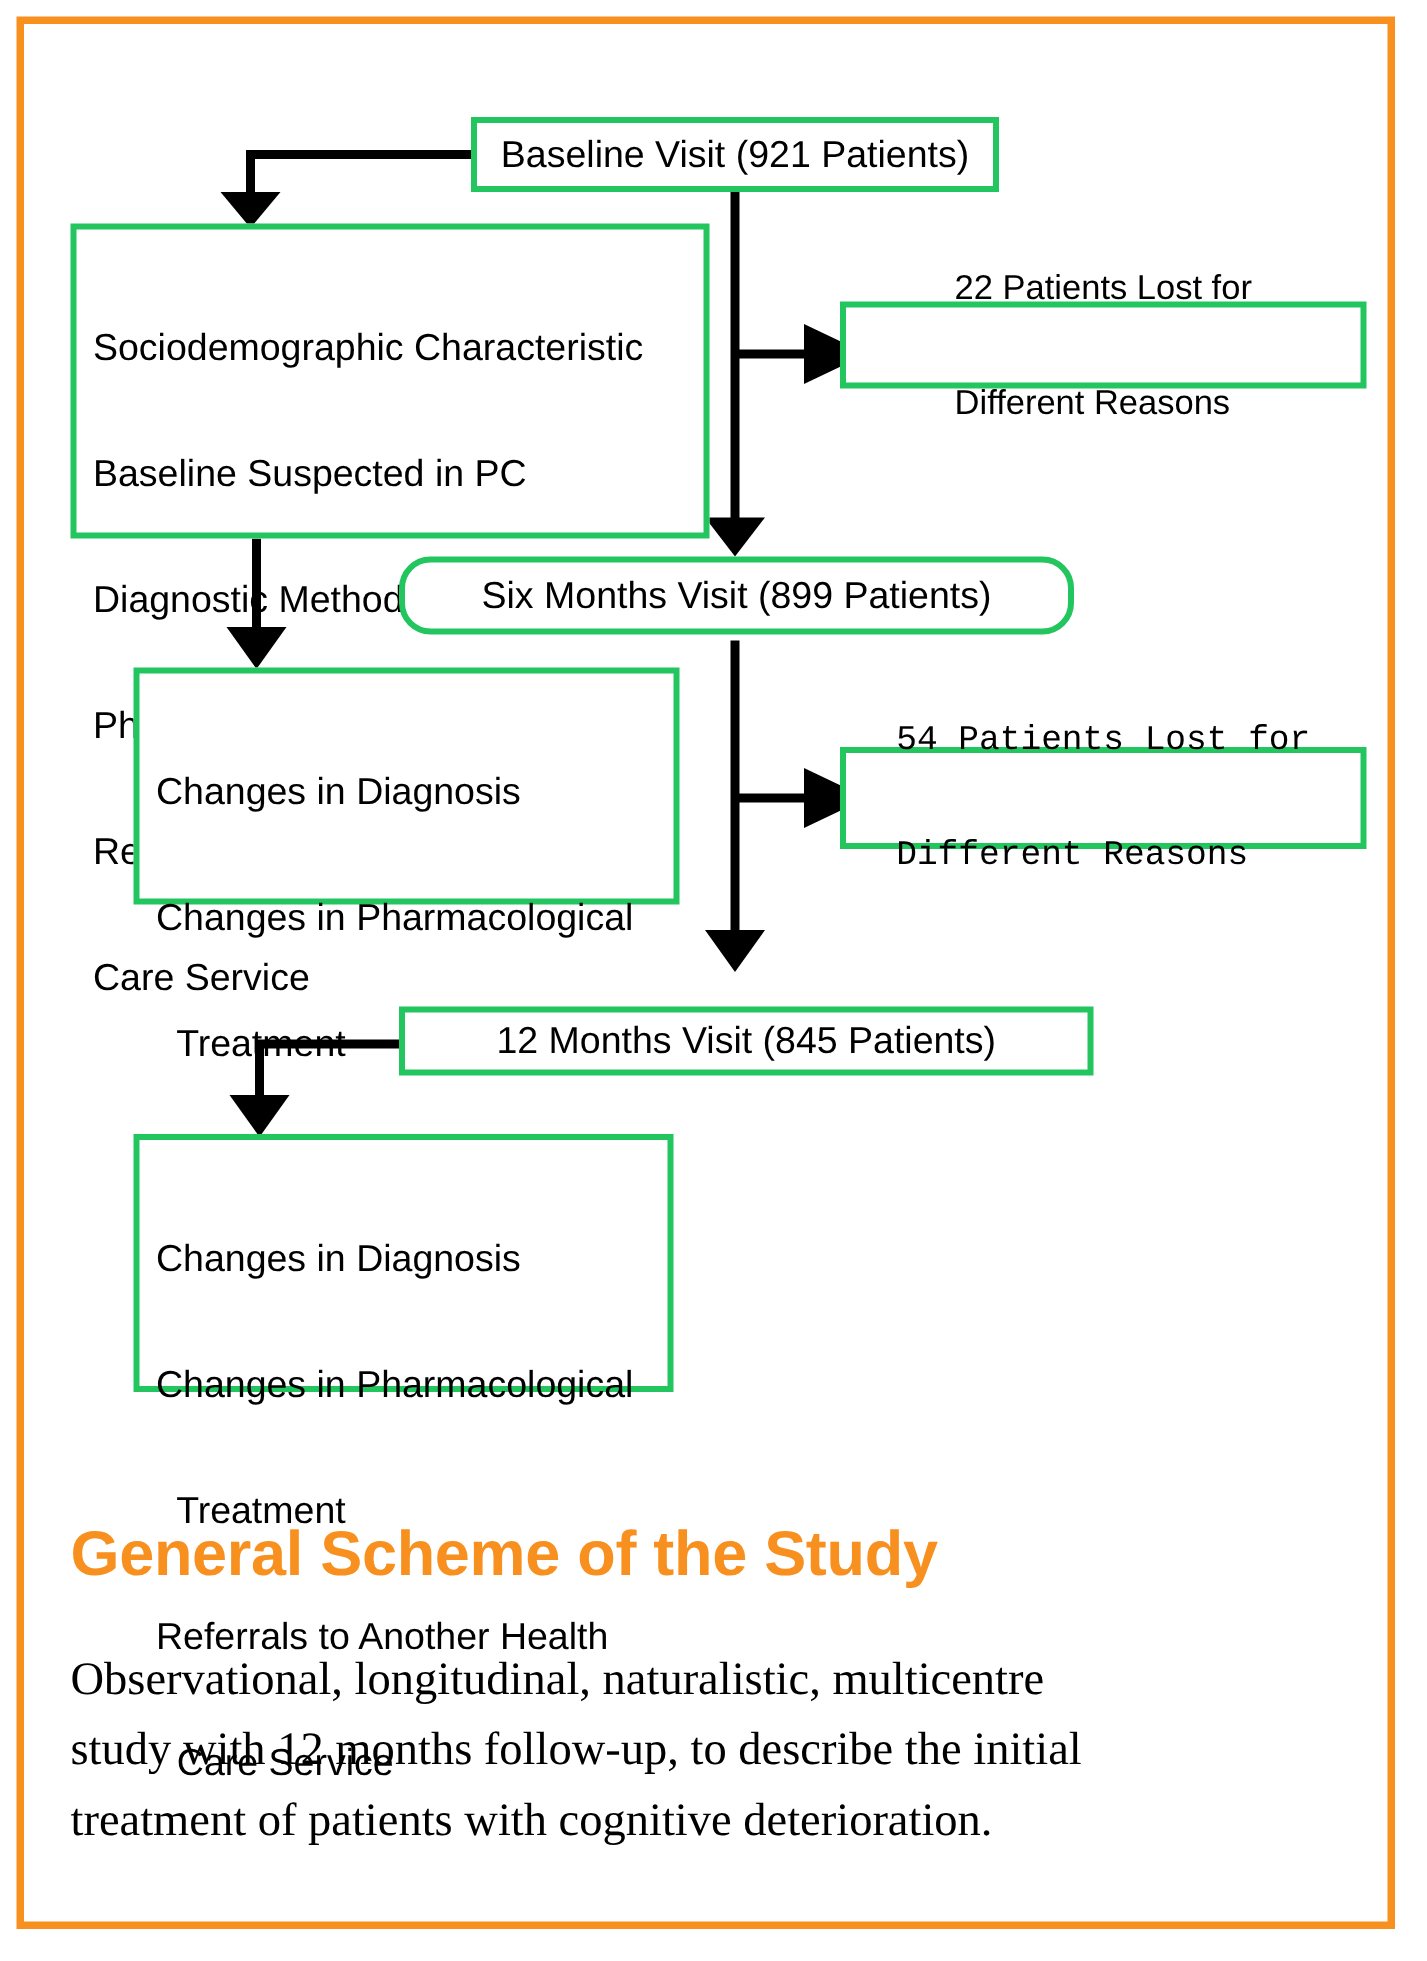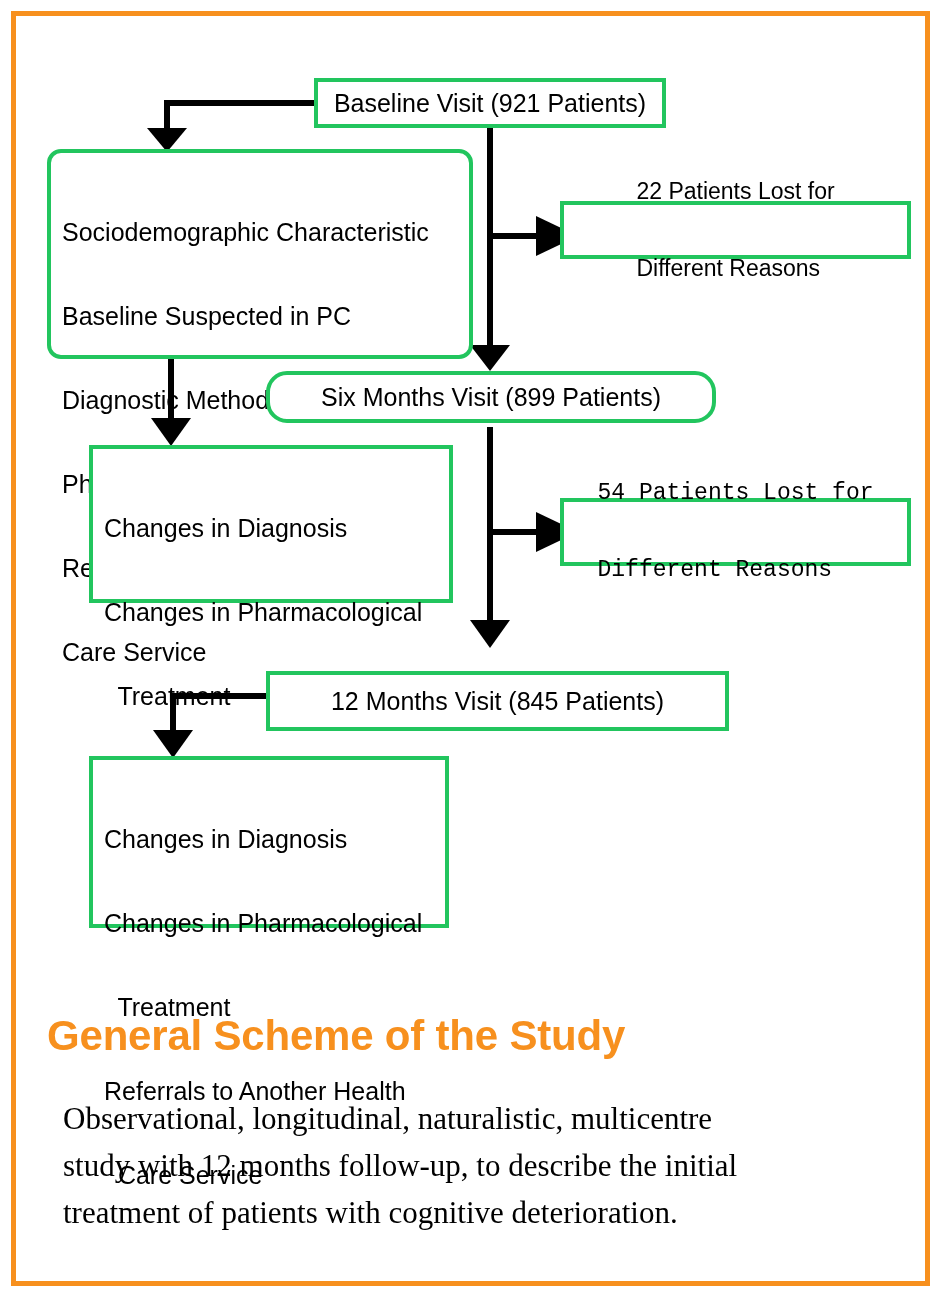"Sociodemographic Characteristic" #node-detail1 { border-radius: 14px -> none }
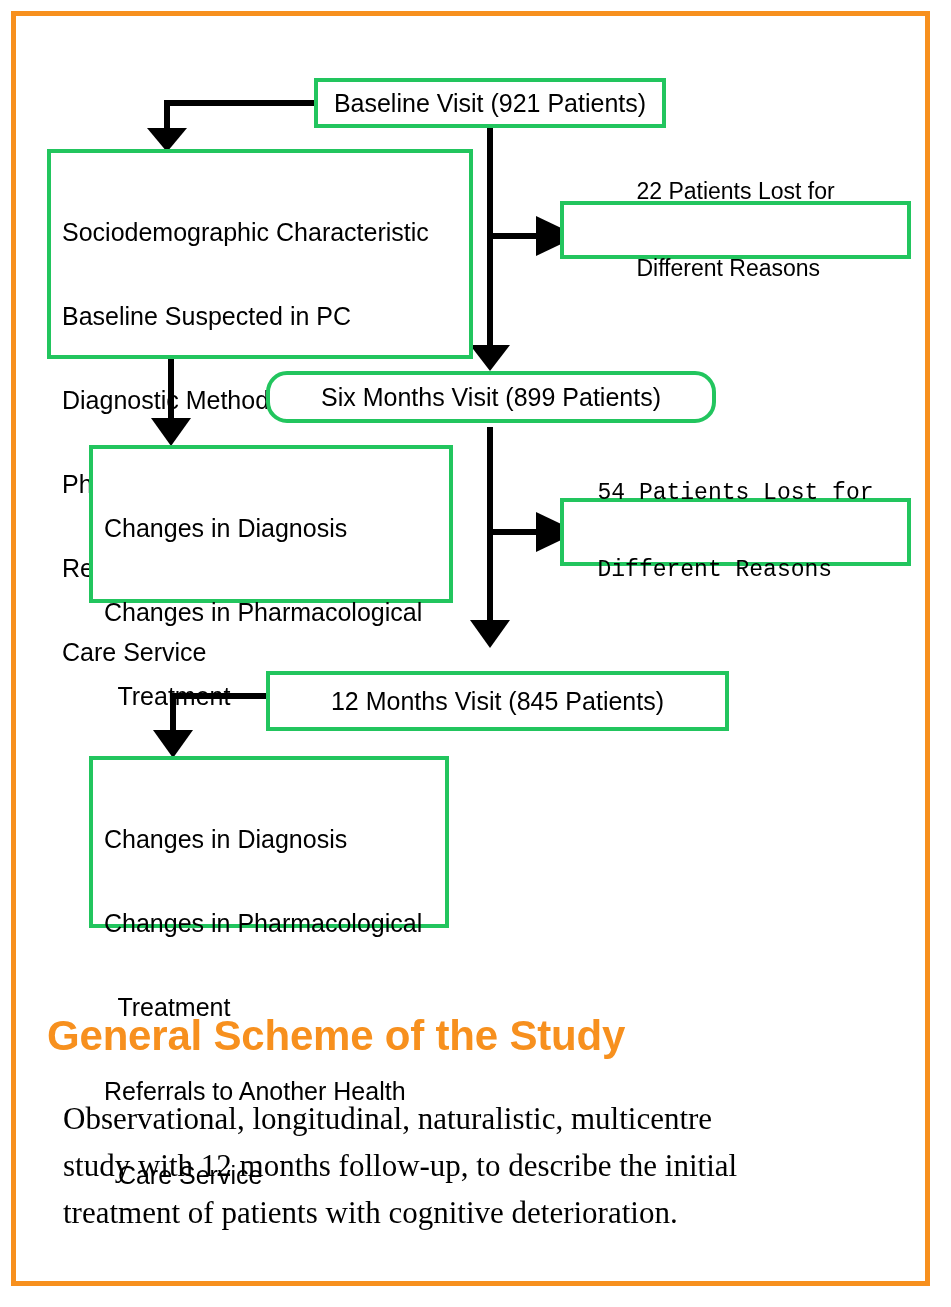"12 Months Visit (845 Patients)" #node-twelve { height: 60px -> 46px }
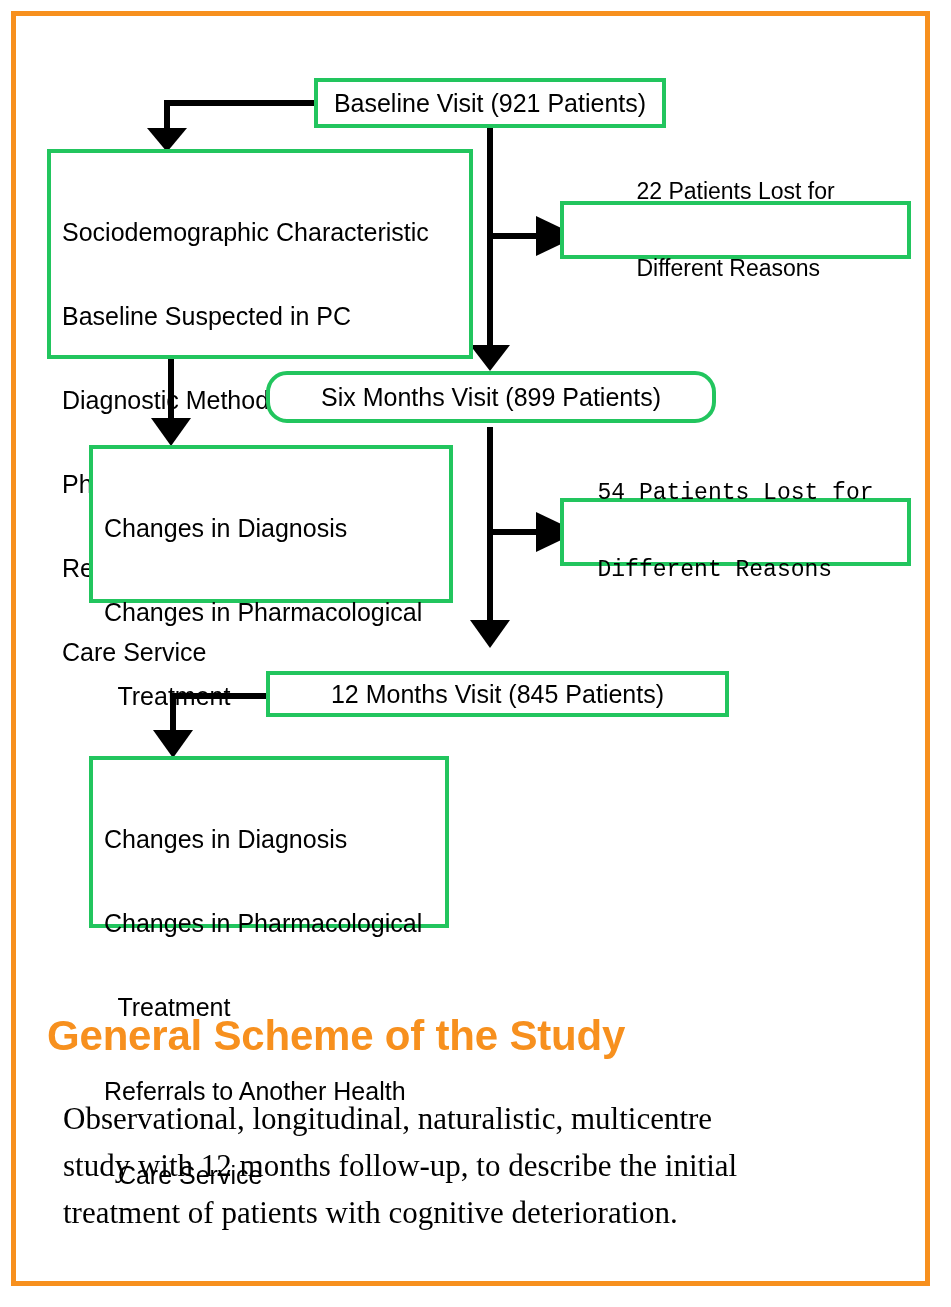"Observational, longitudinal," #caption-body { margin: 16px -> 0 }
